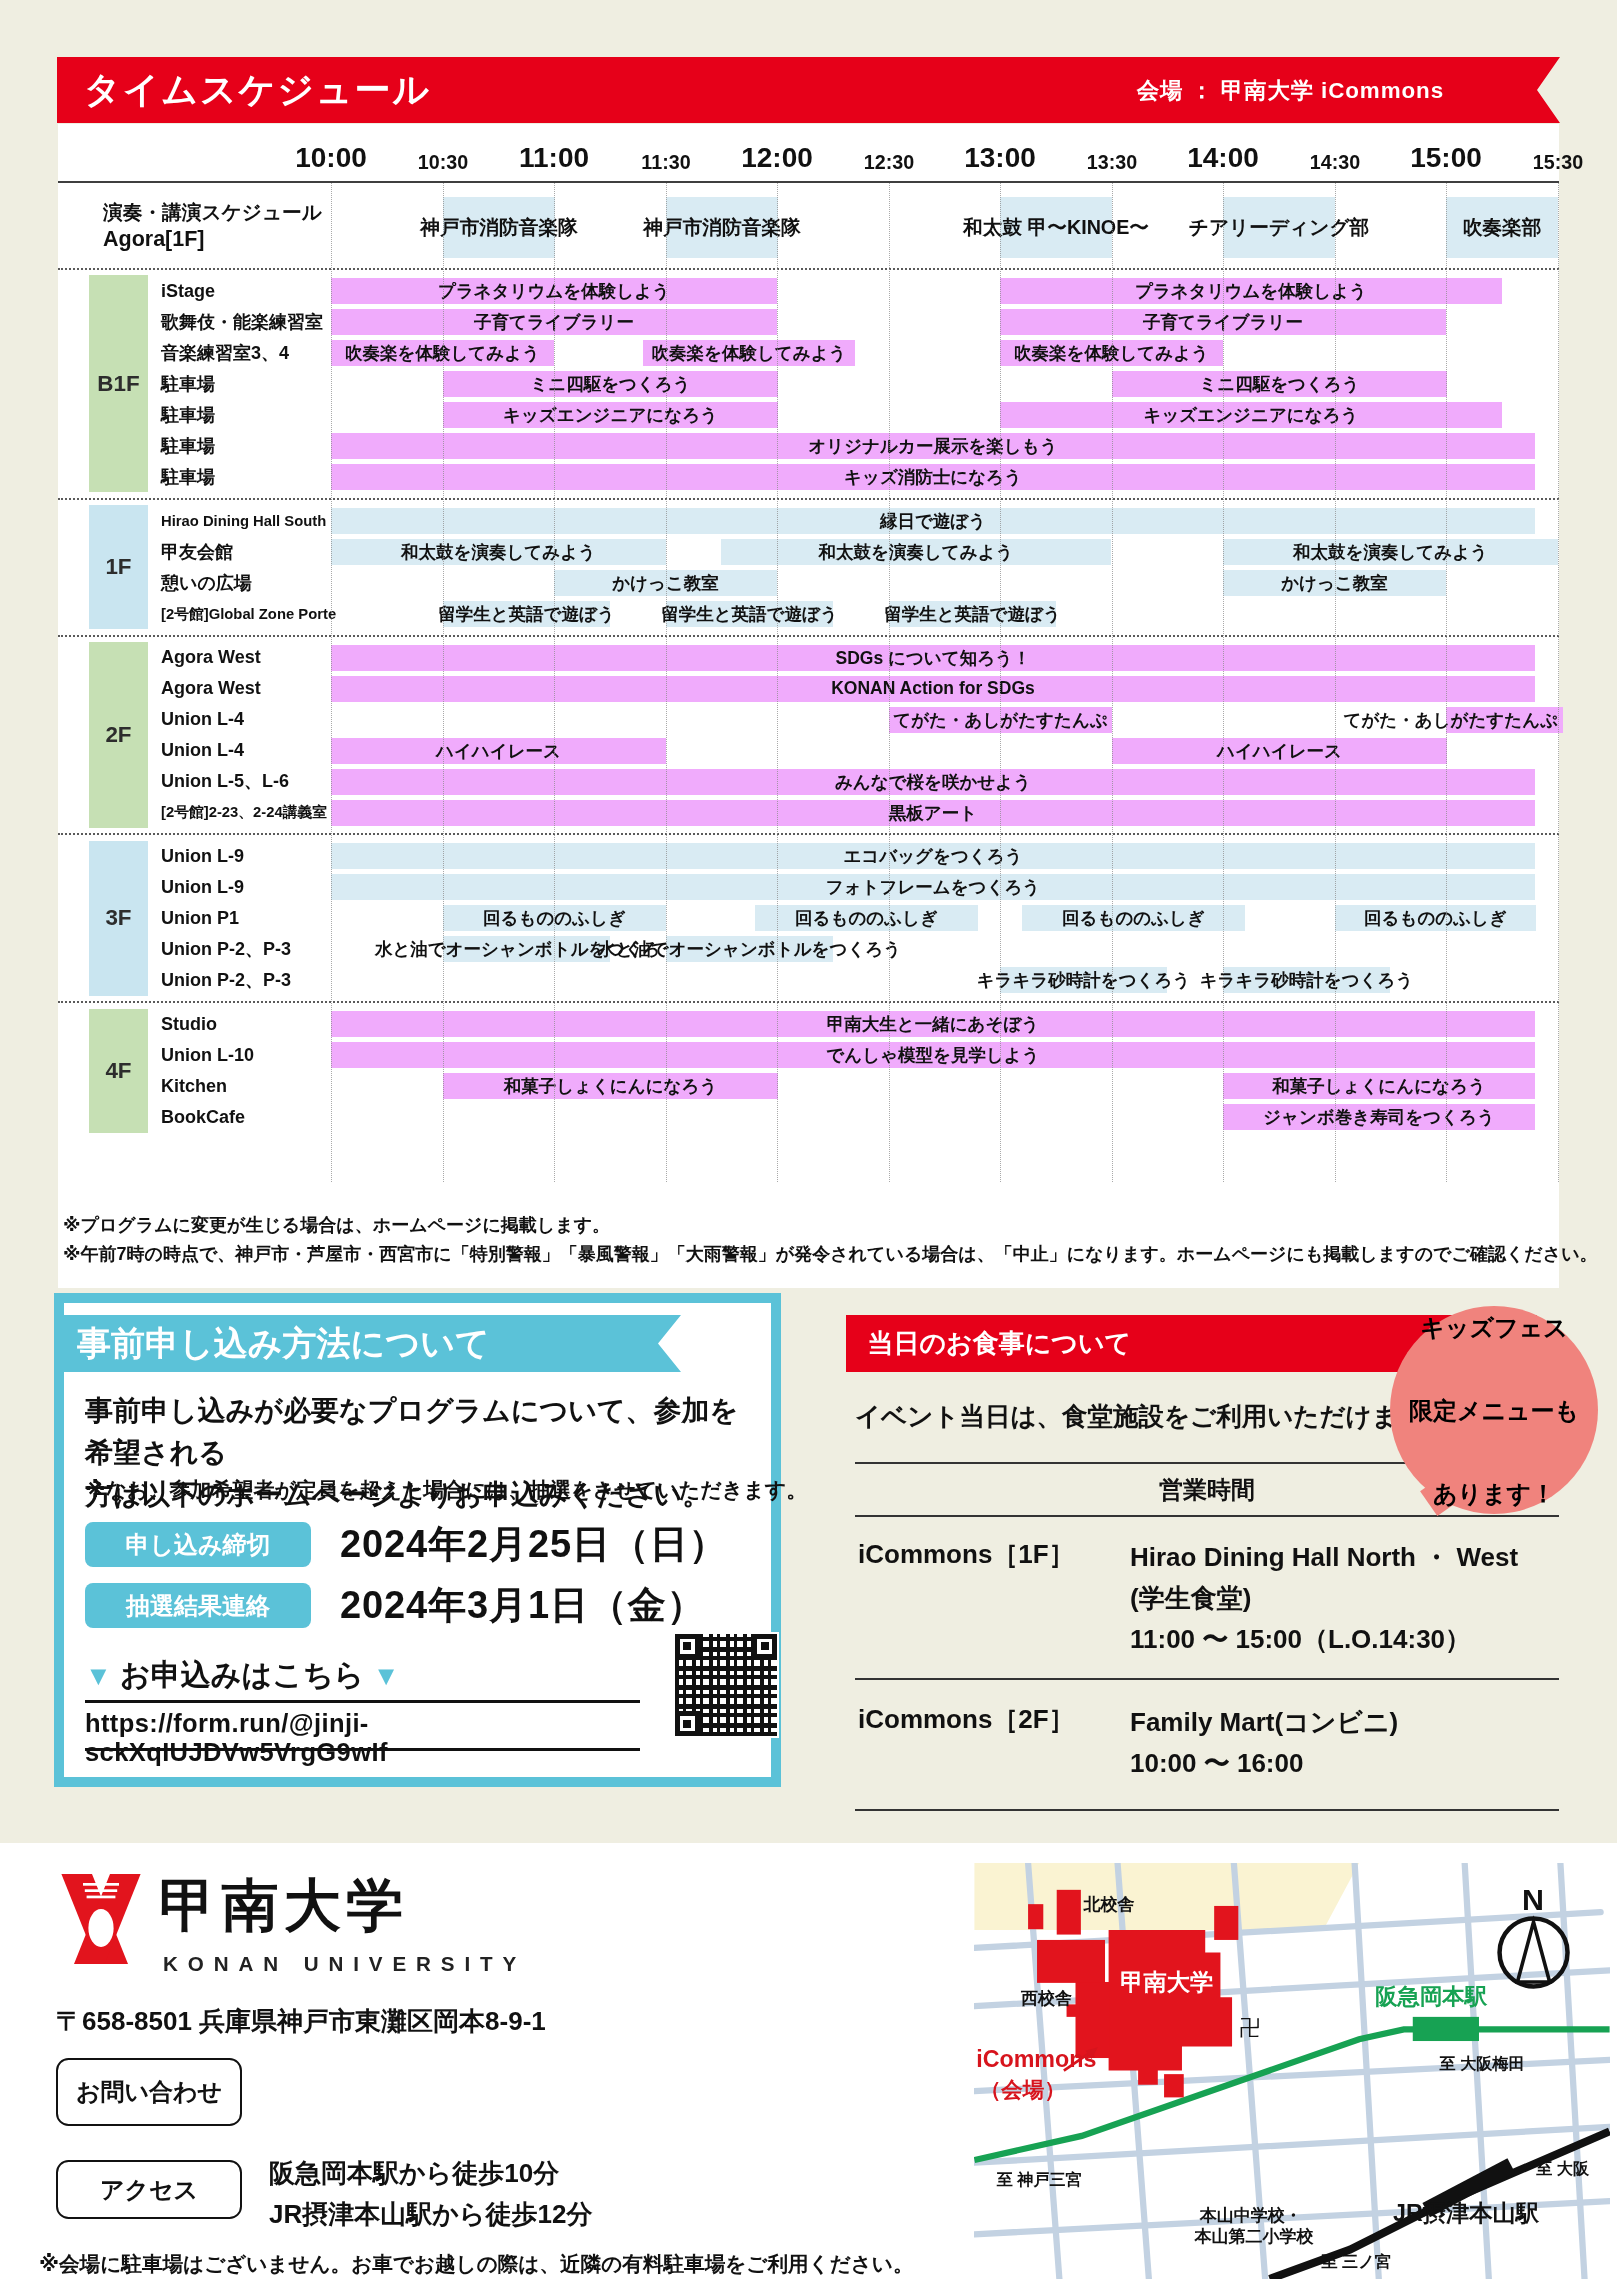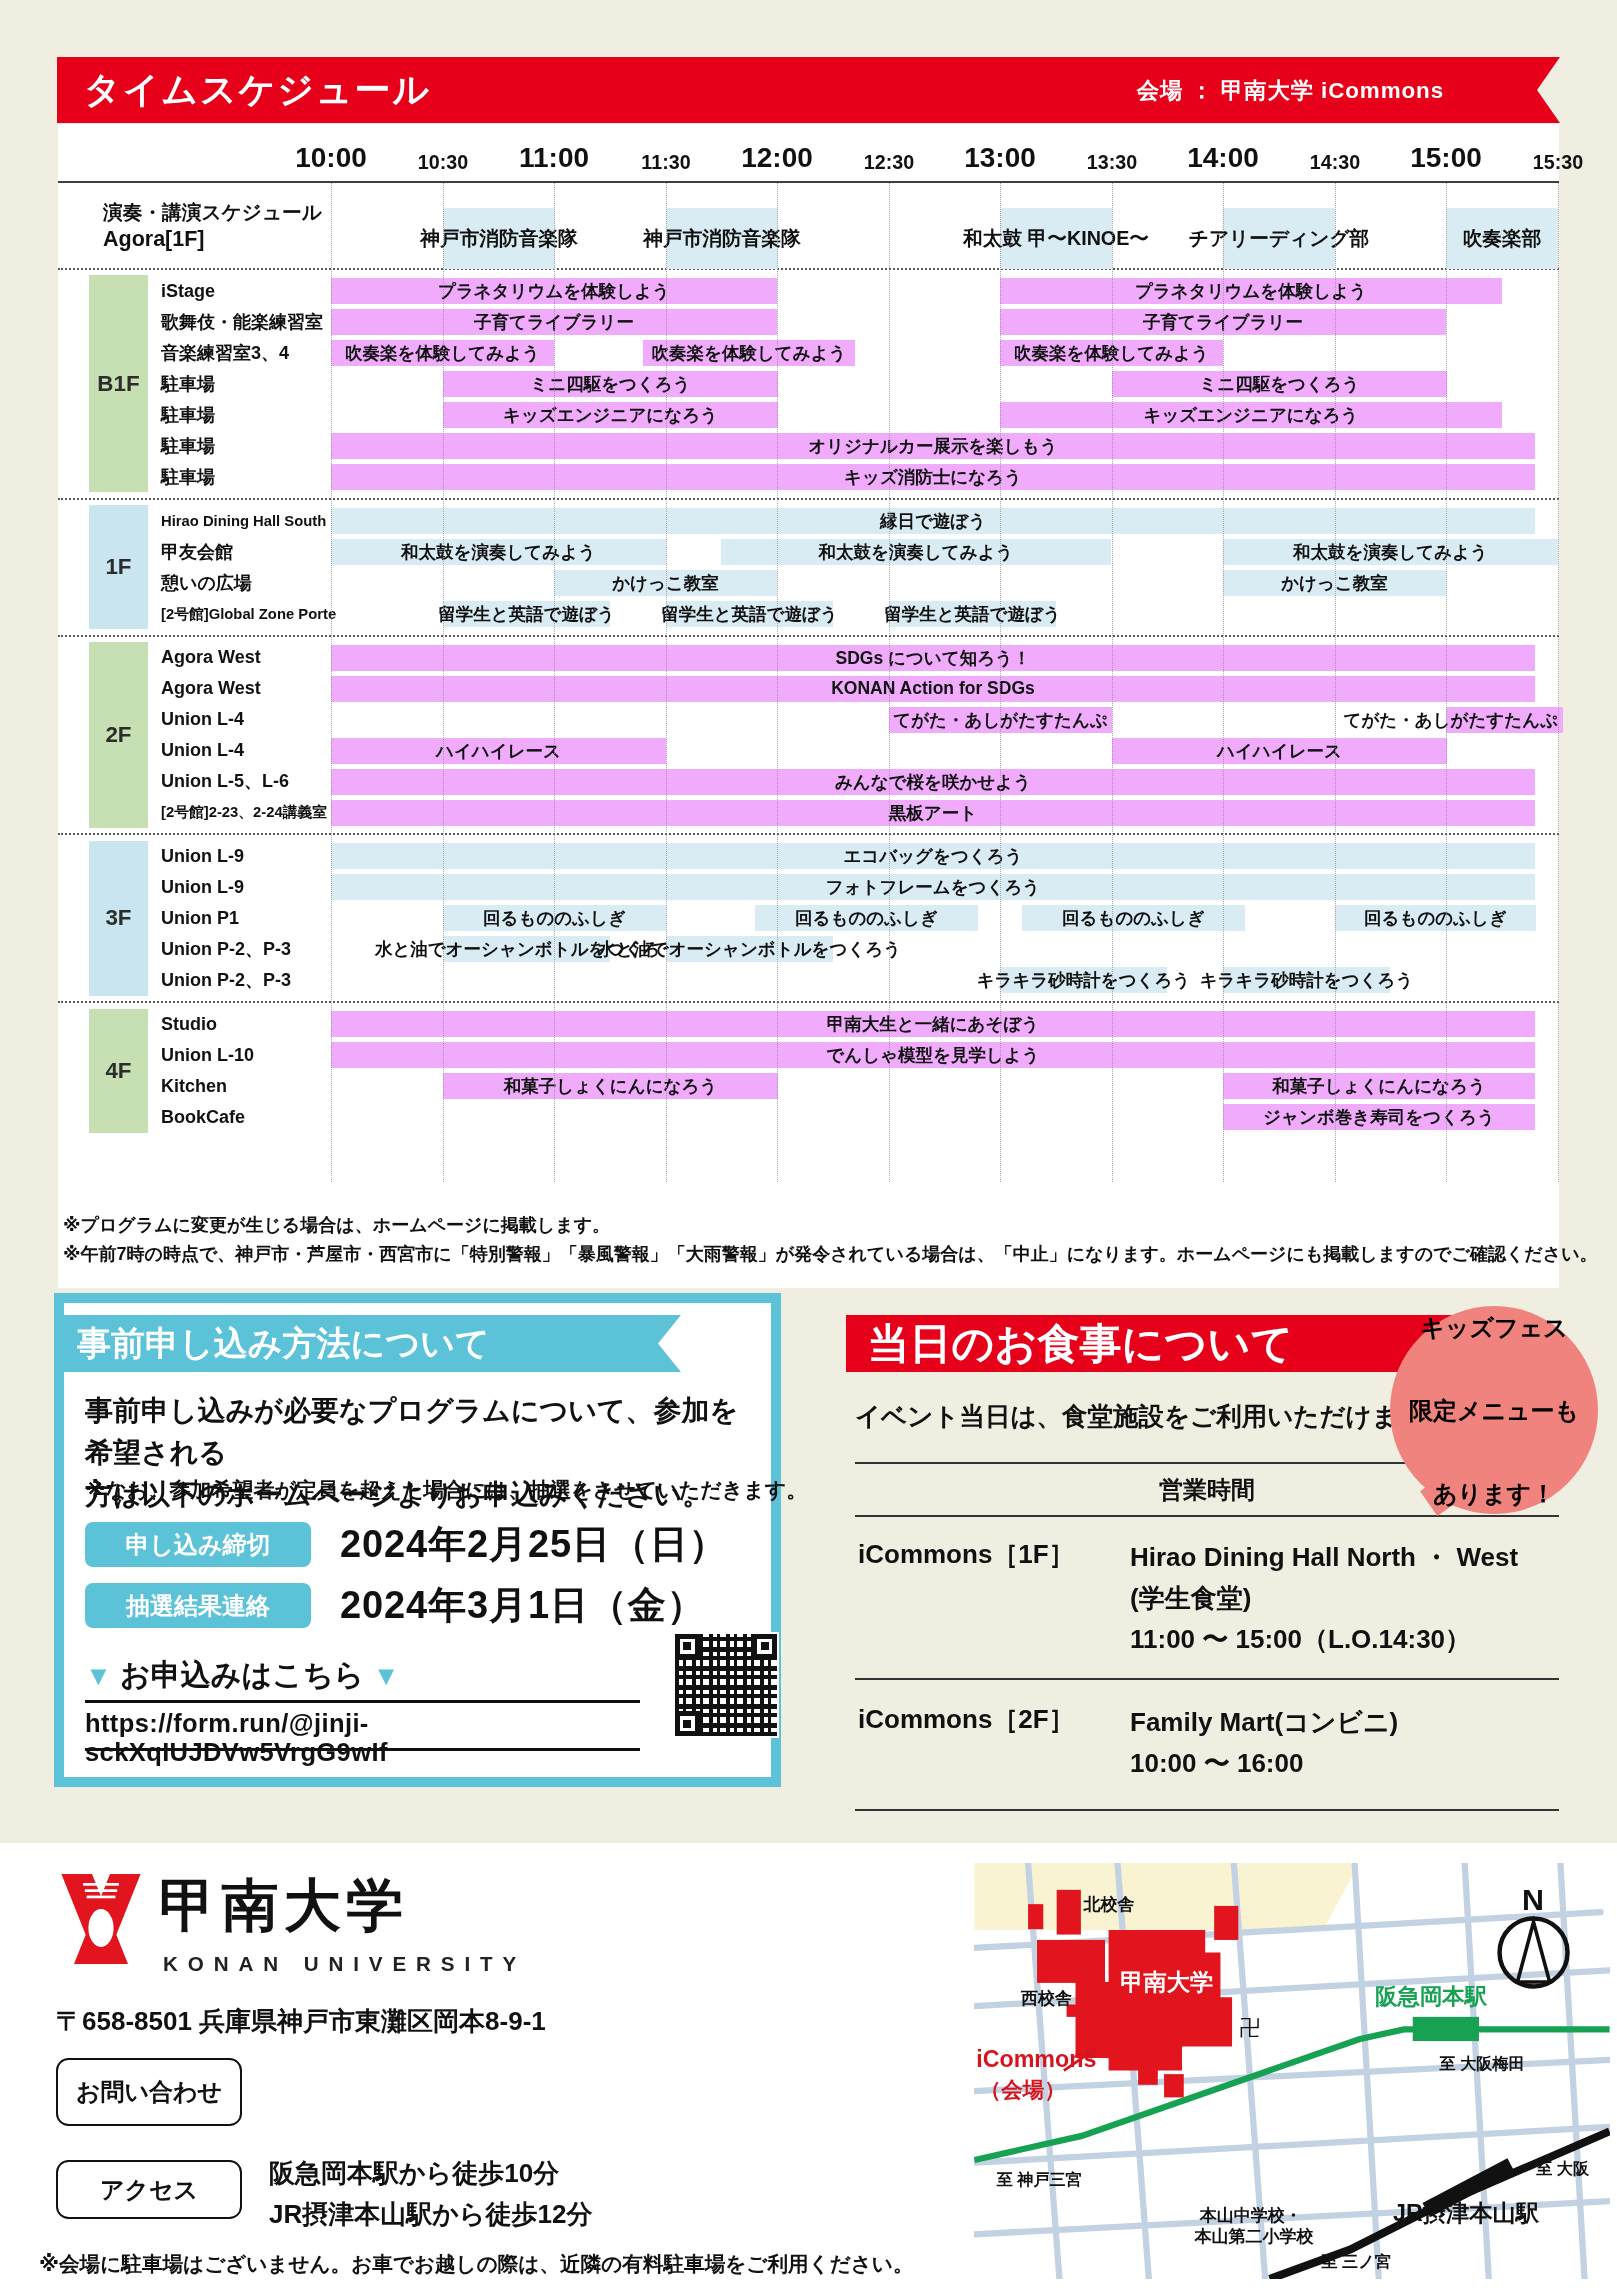"神戸市消防音楽隊" .agora-chip { top: 25px -> 14px }
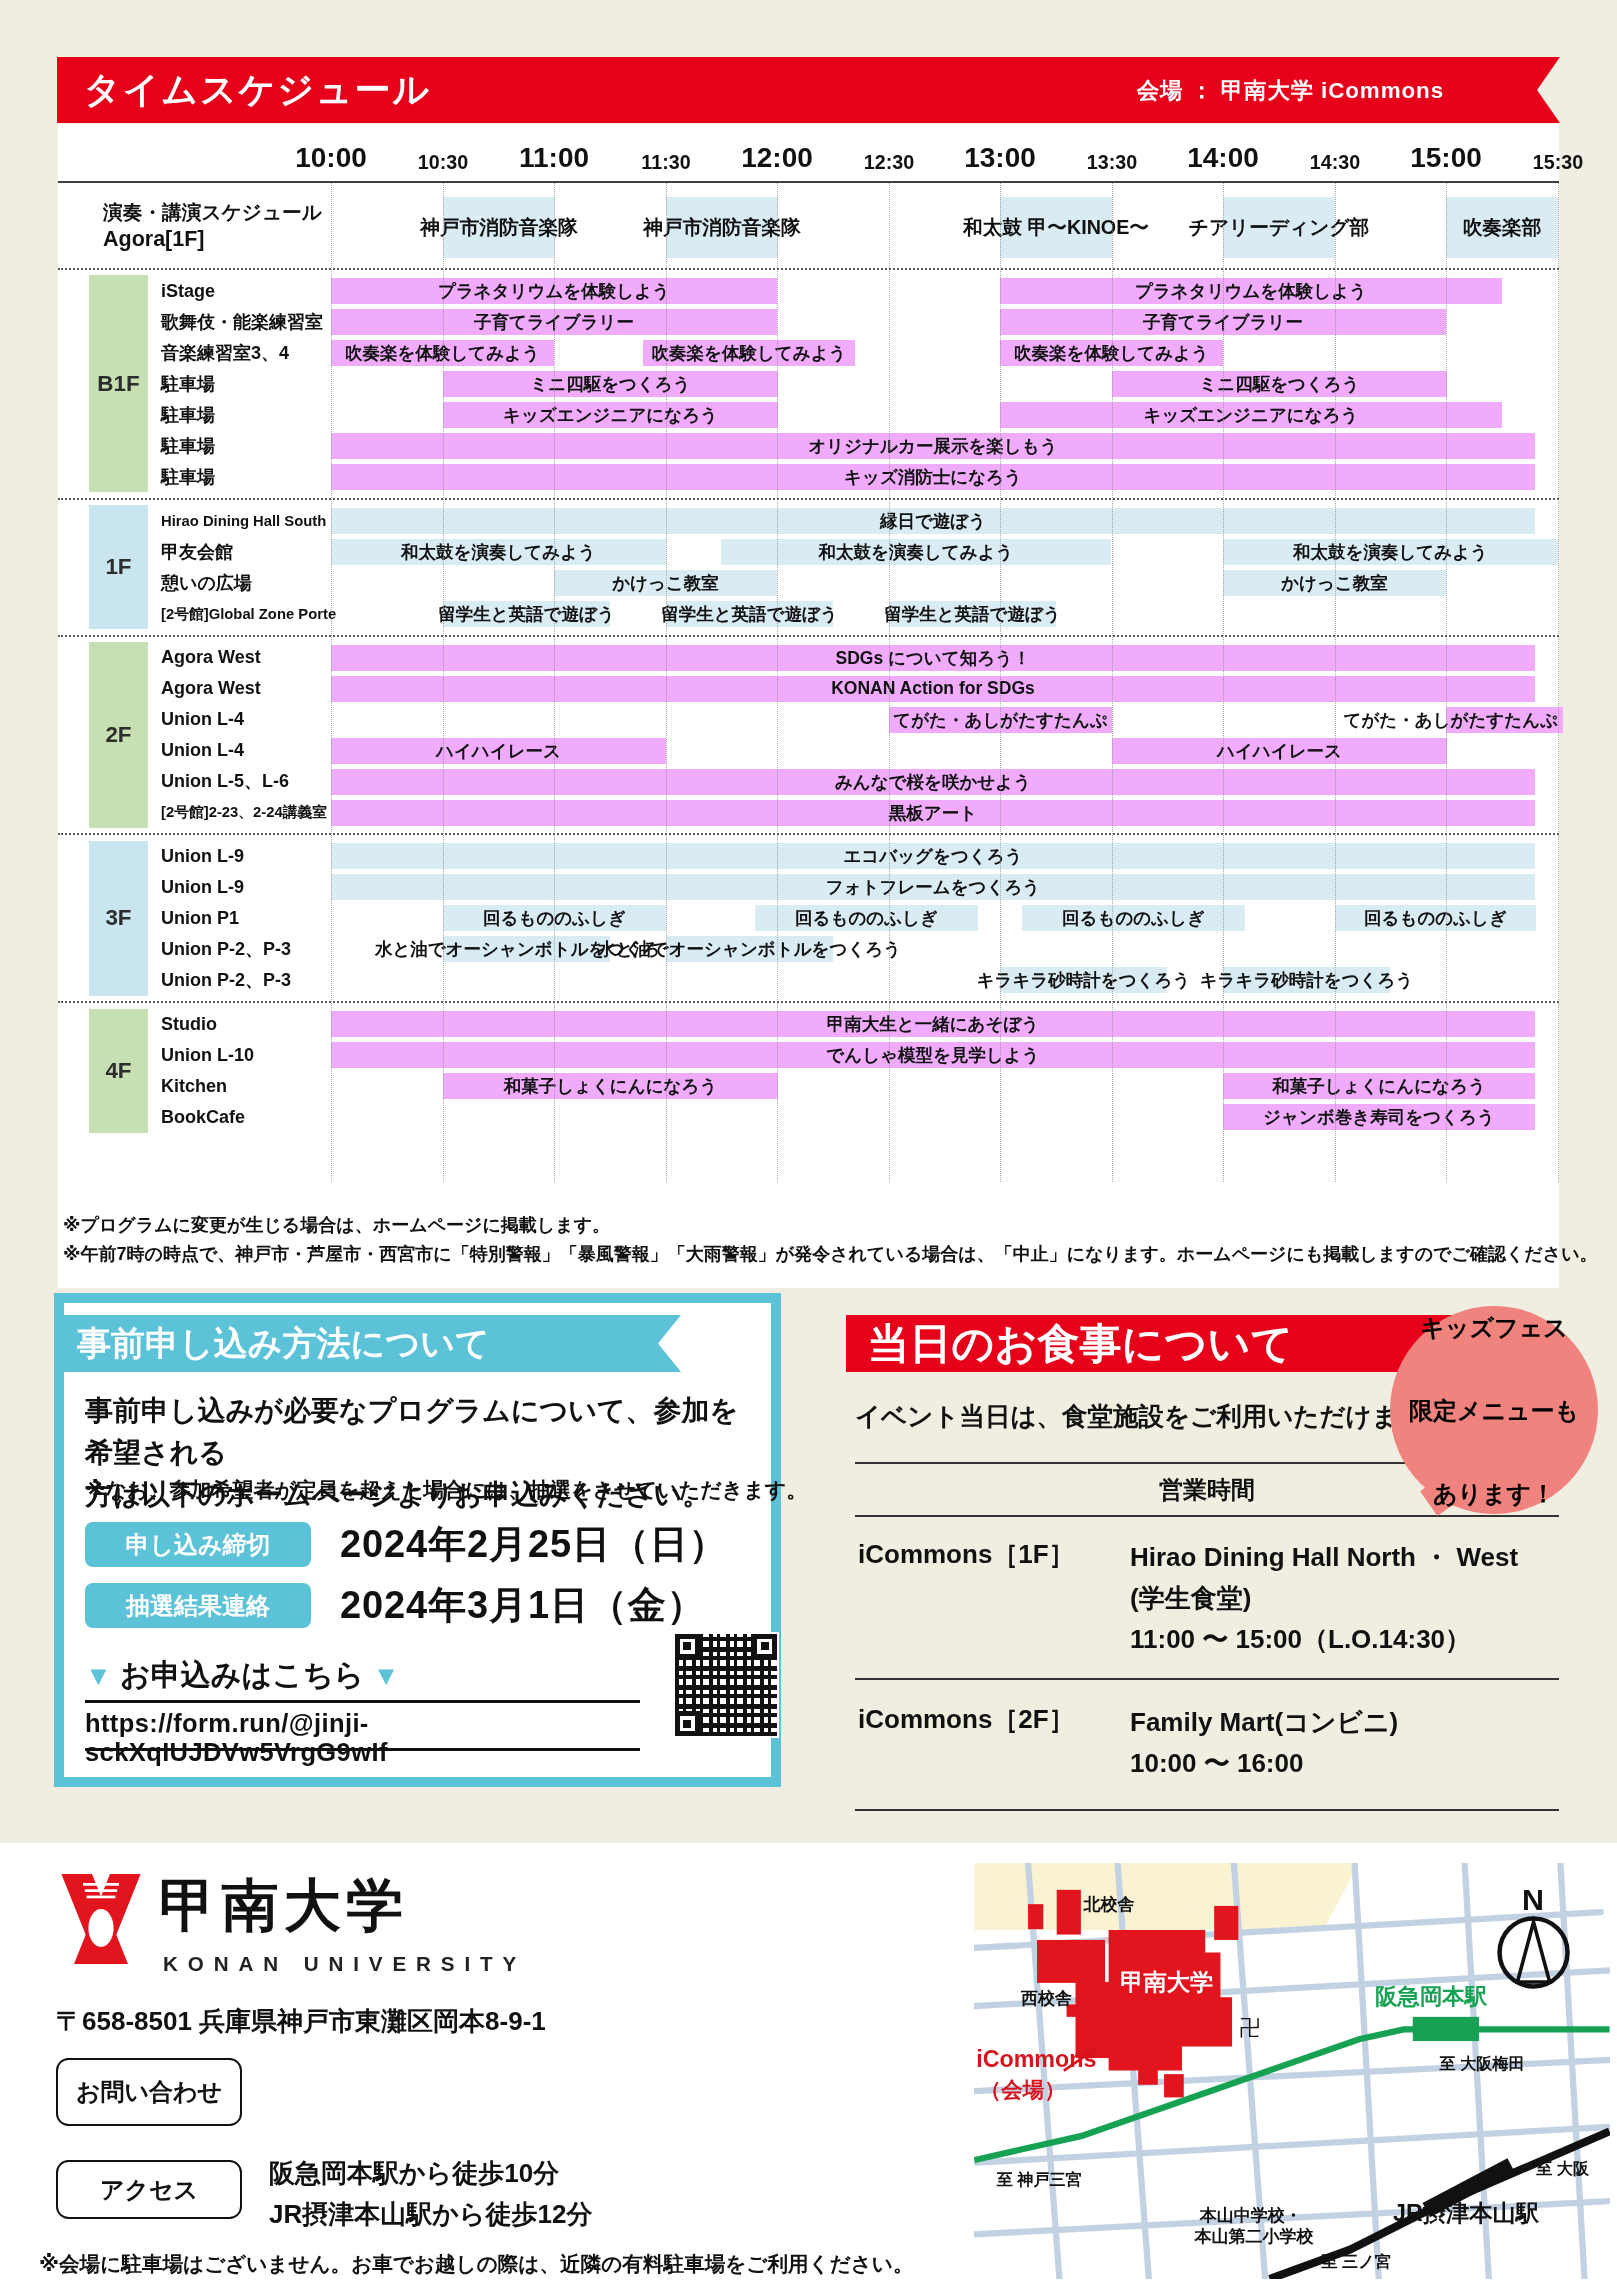"当日のお食事について" #food-banner { font-size: 42px -> 26px }
